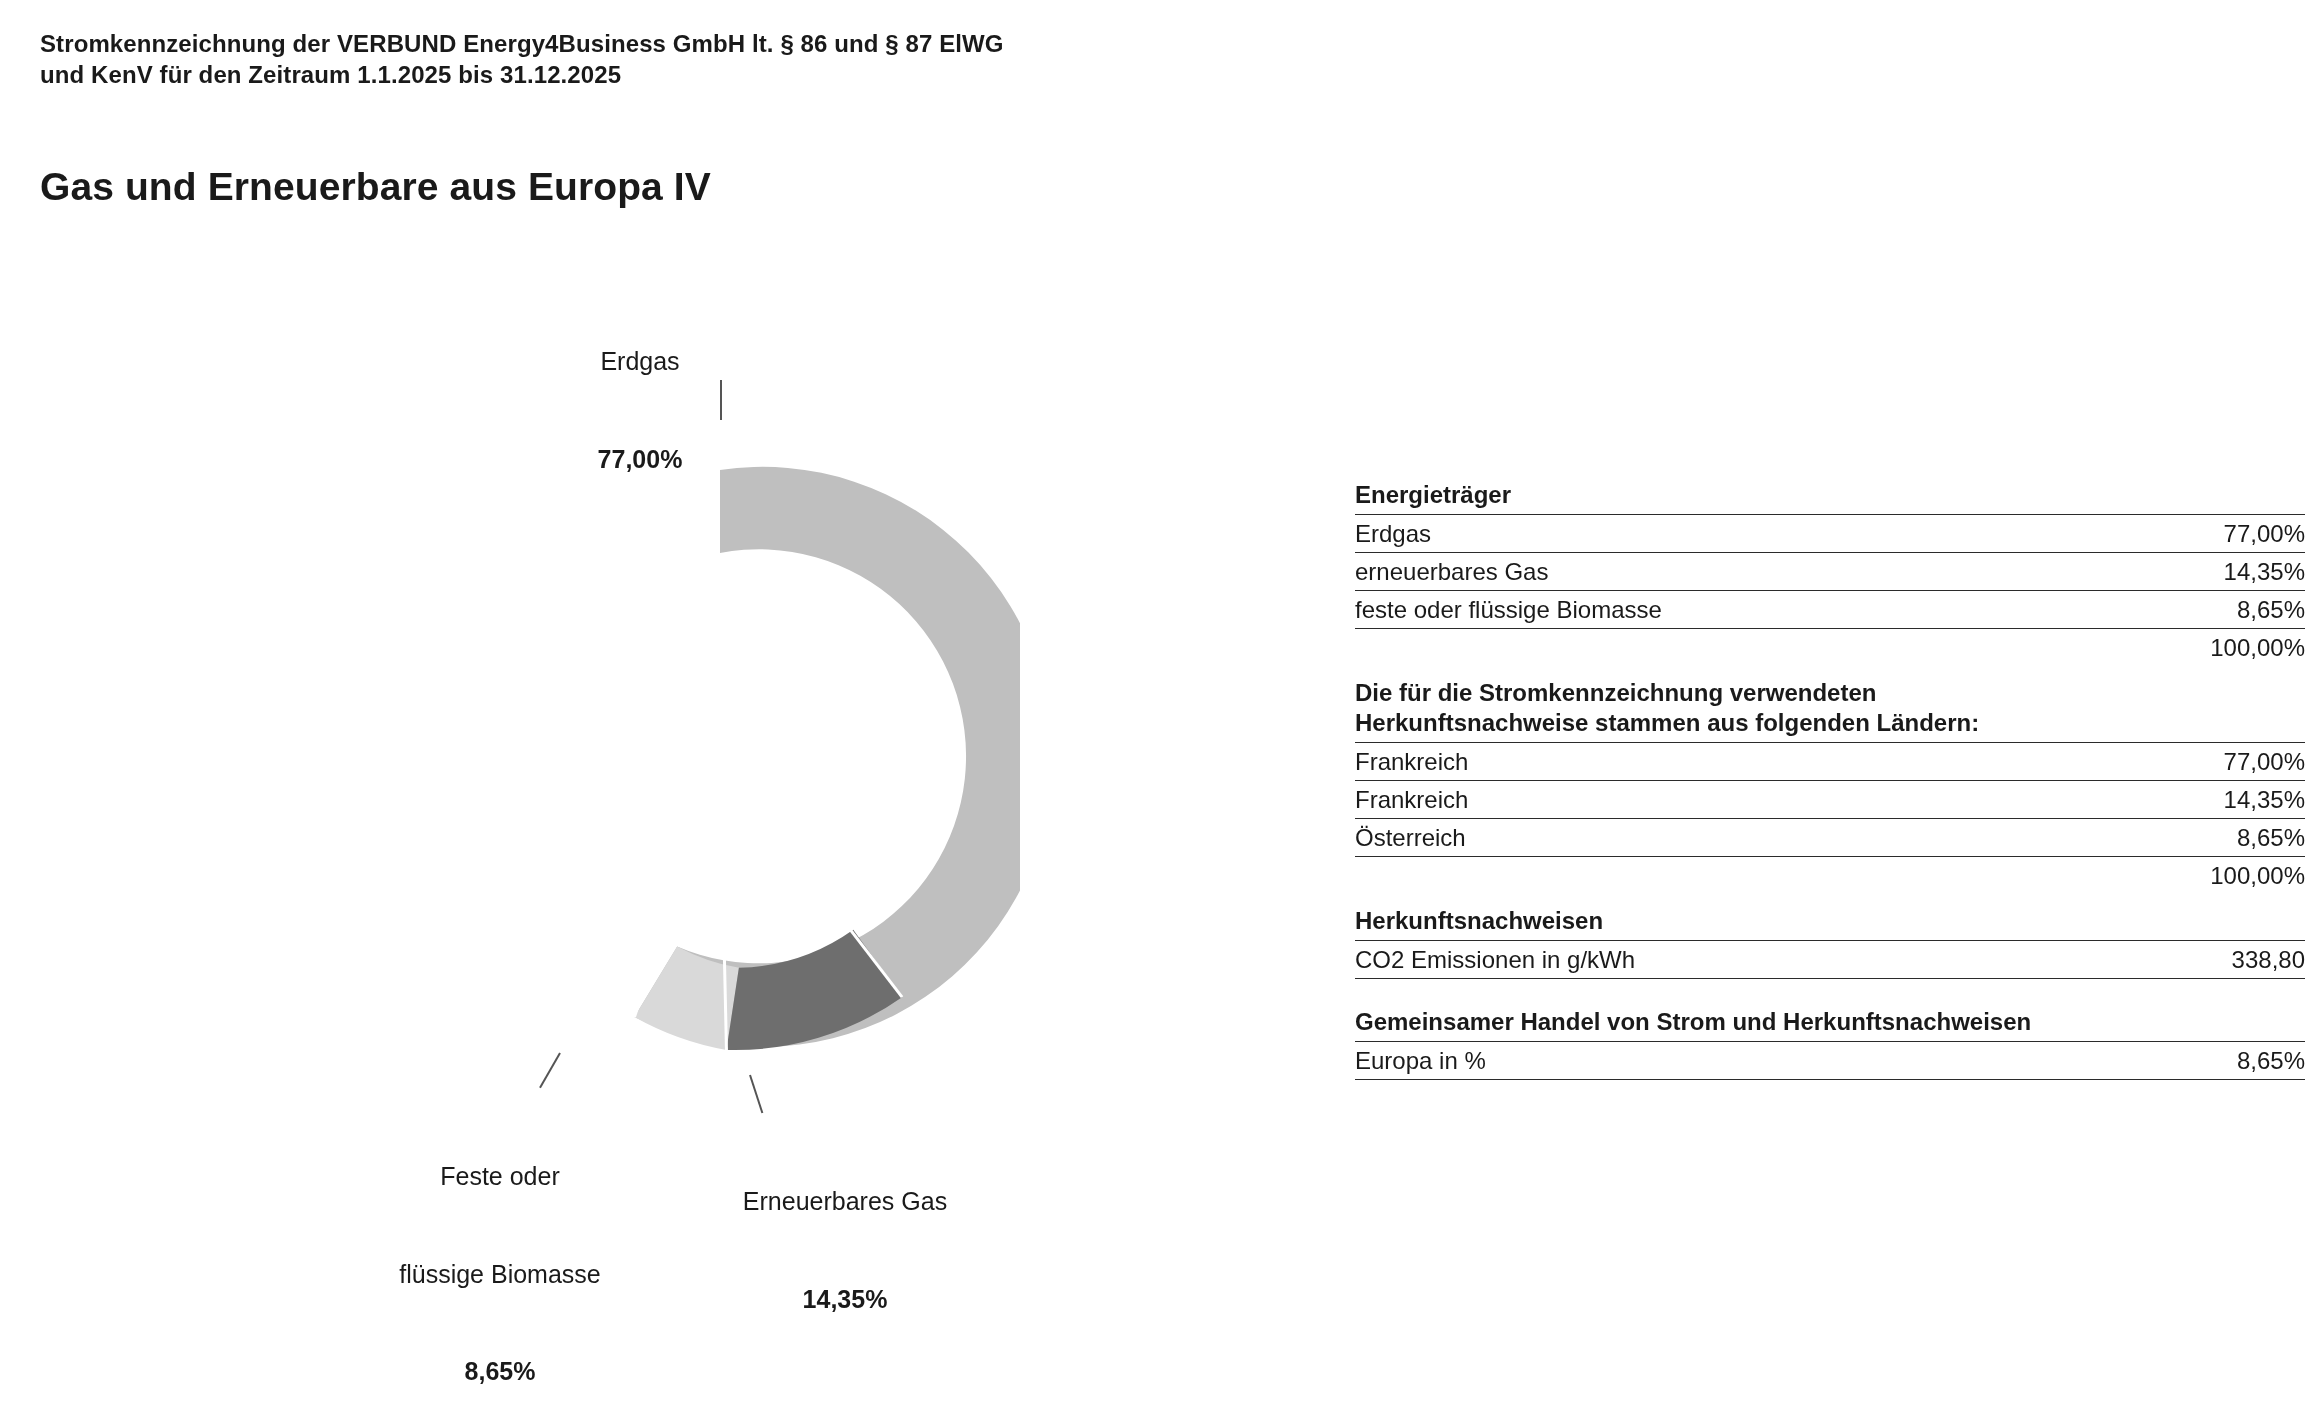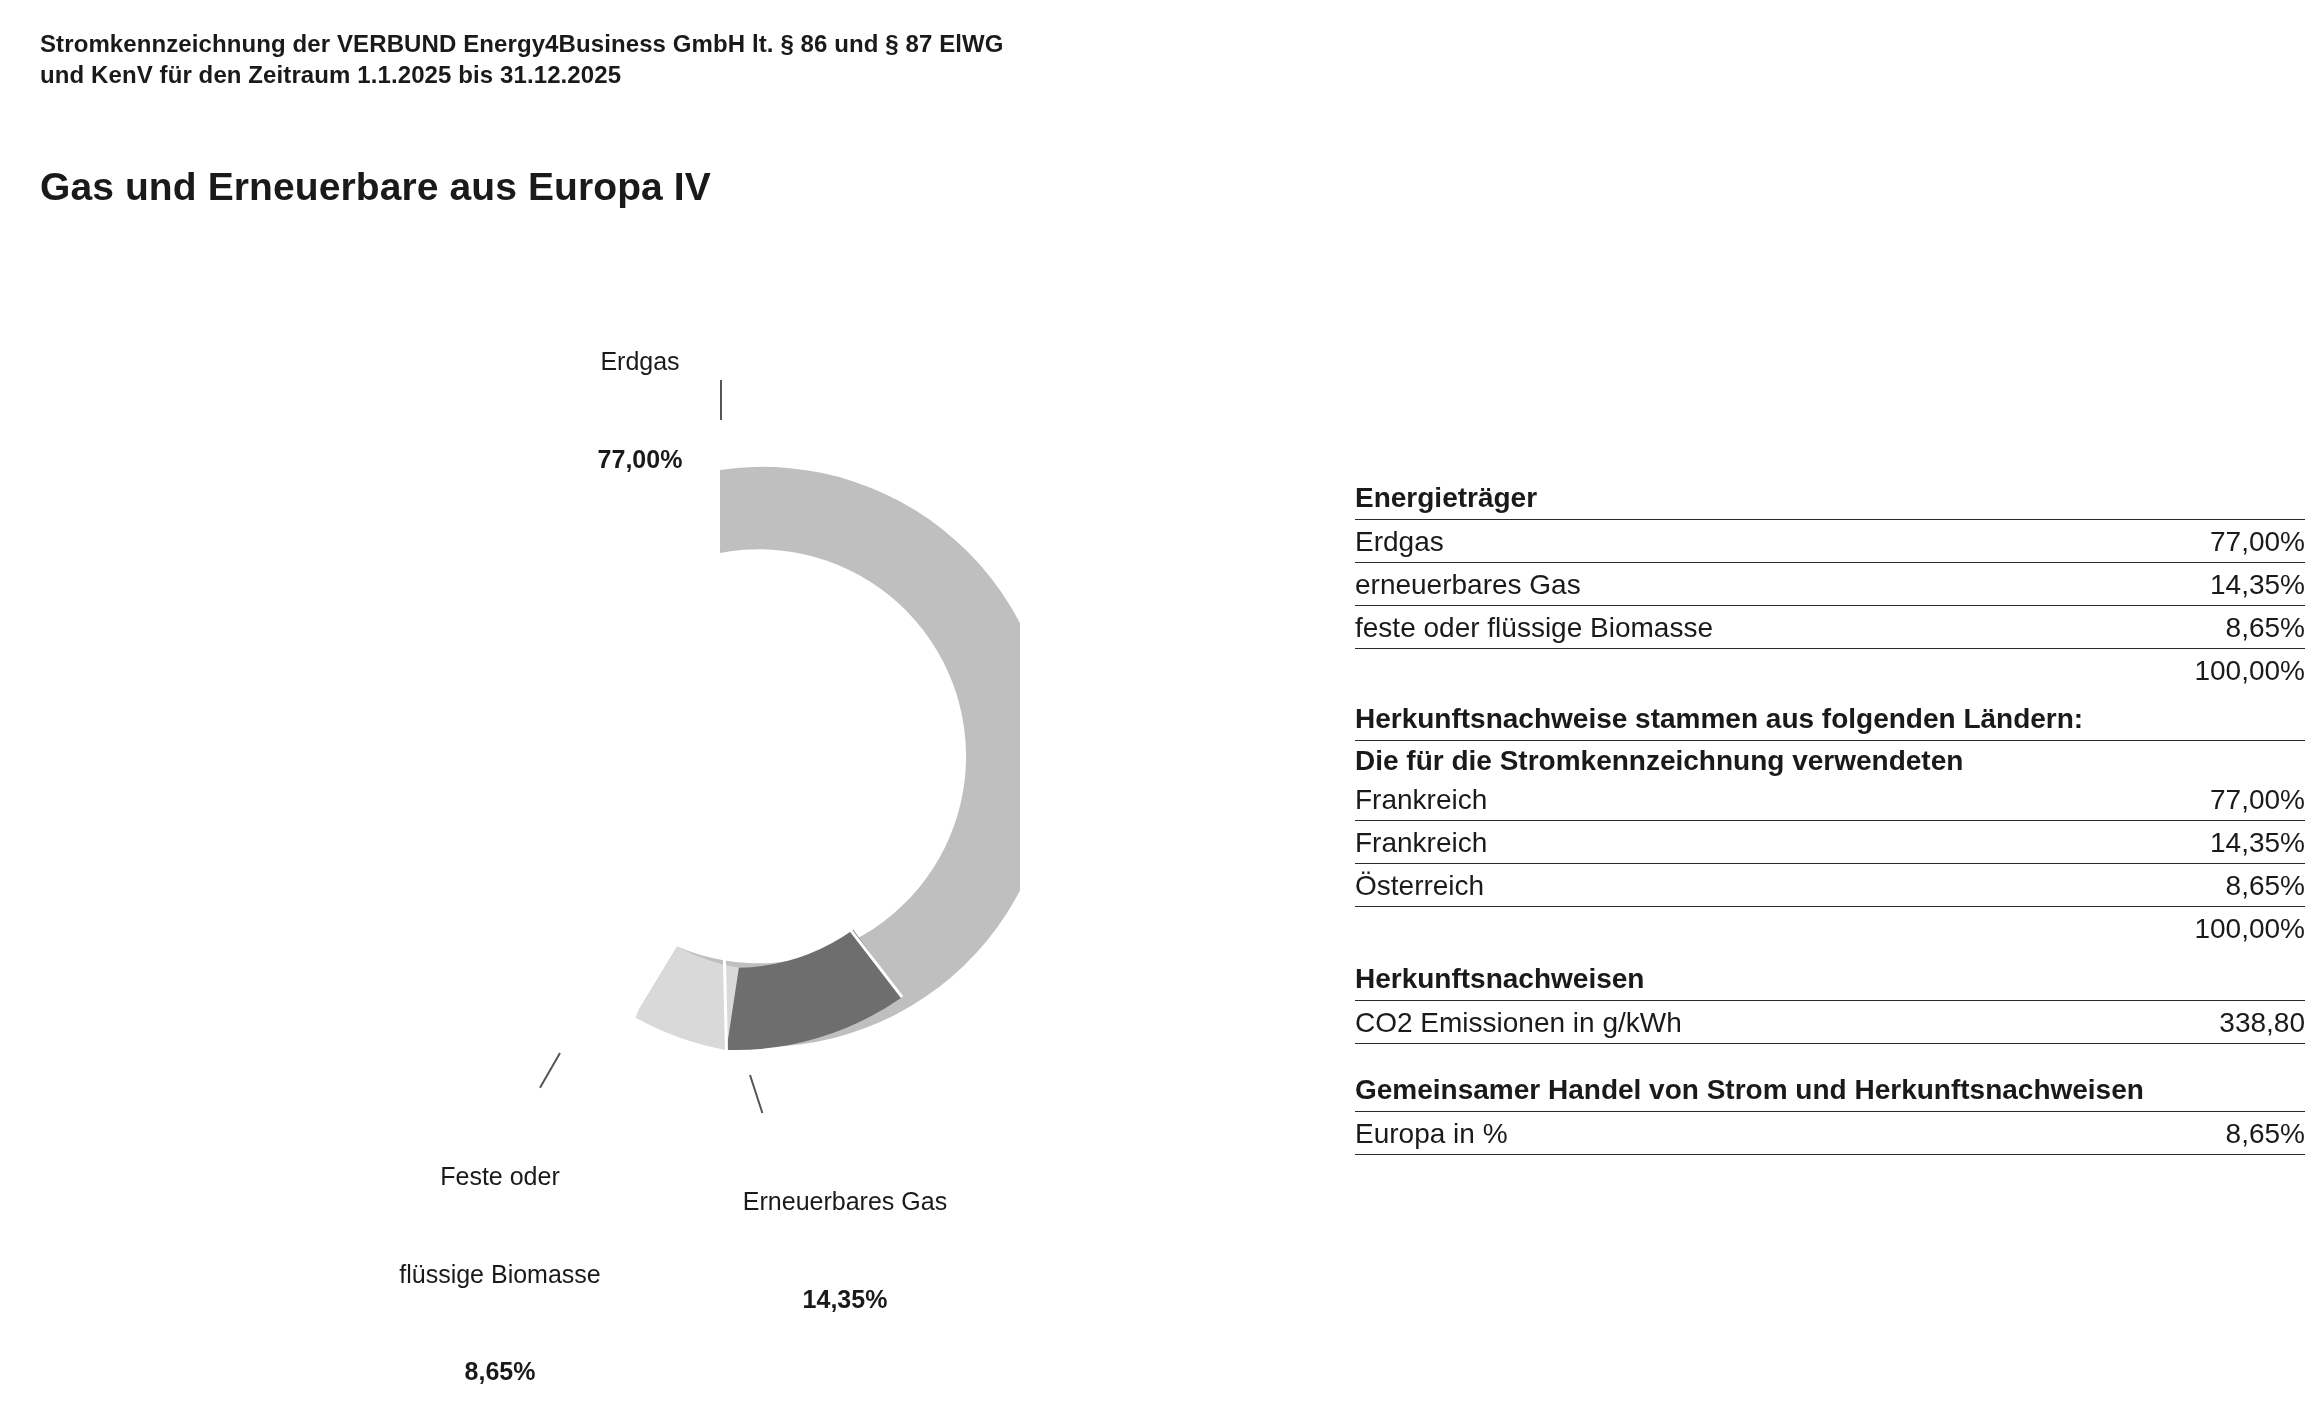"Energieträger" .tables { font-size: 28px -> 24px }
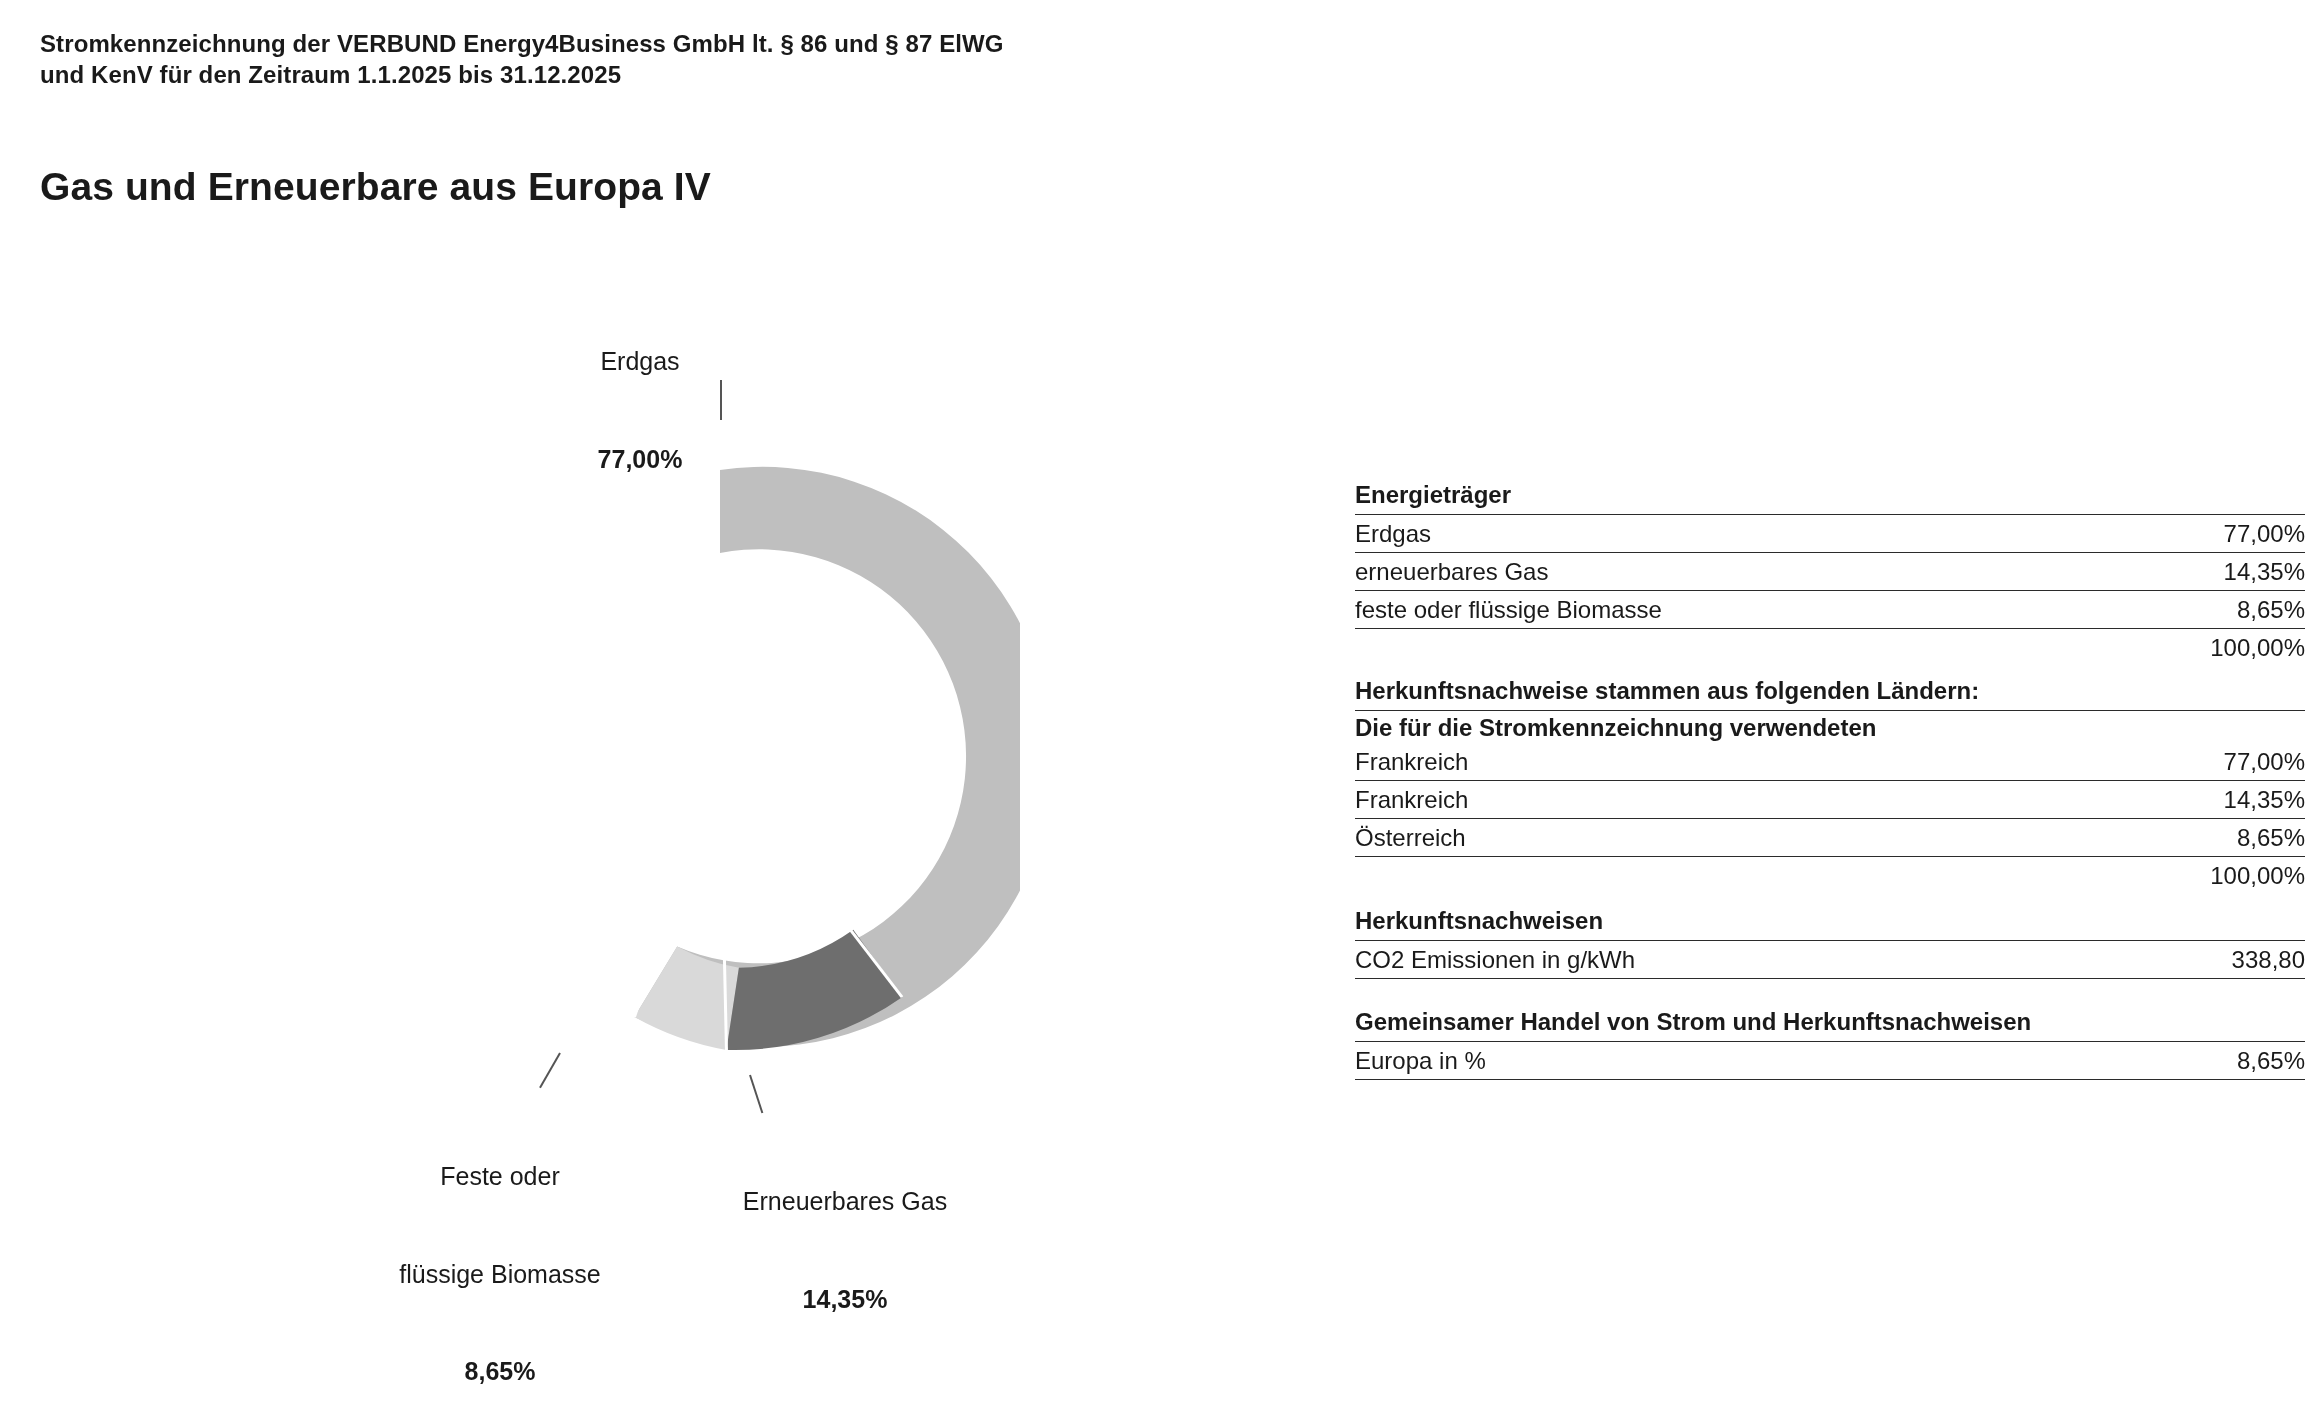"Herkunftsnachweise stammen aus folgenden" div.tbl-title { order: before "Die für die Stromkennzeichnung" -> after "Die für die Stromkennzeichnung" }
